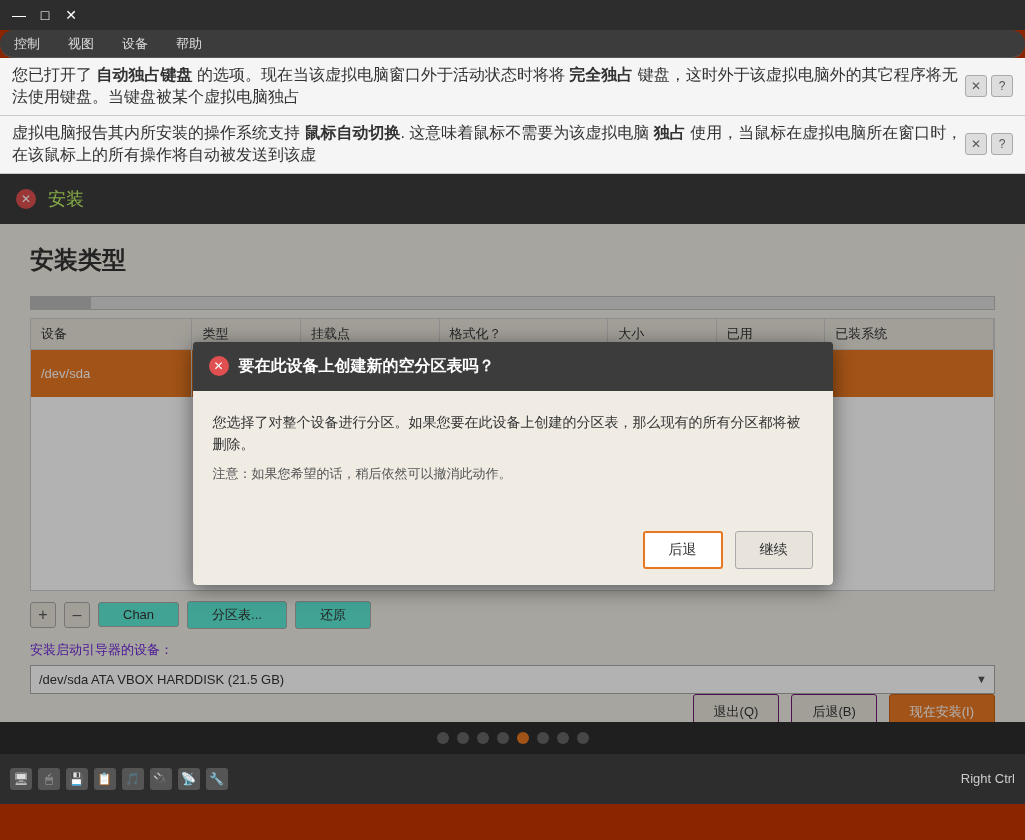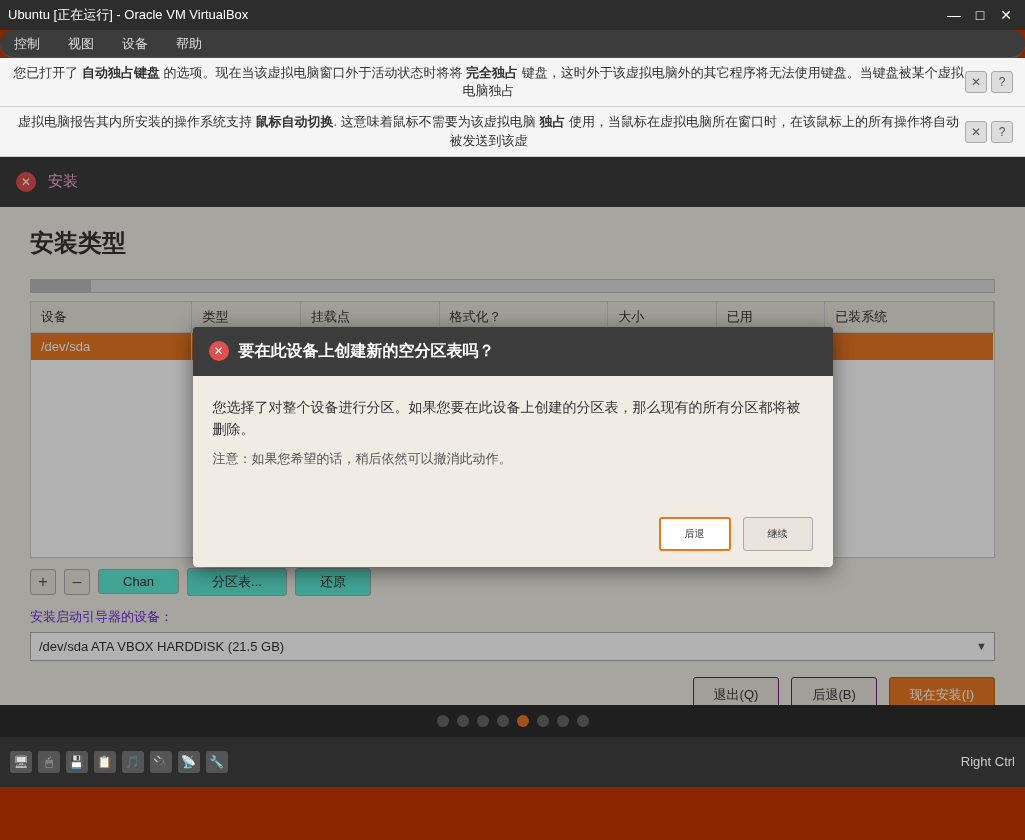"Ubuntu [正在运行] - Oracle VM" span { html: <span>Ubuntu [正在运行] - Oracle VM VirtualBox</span> -> none }
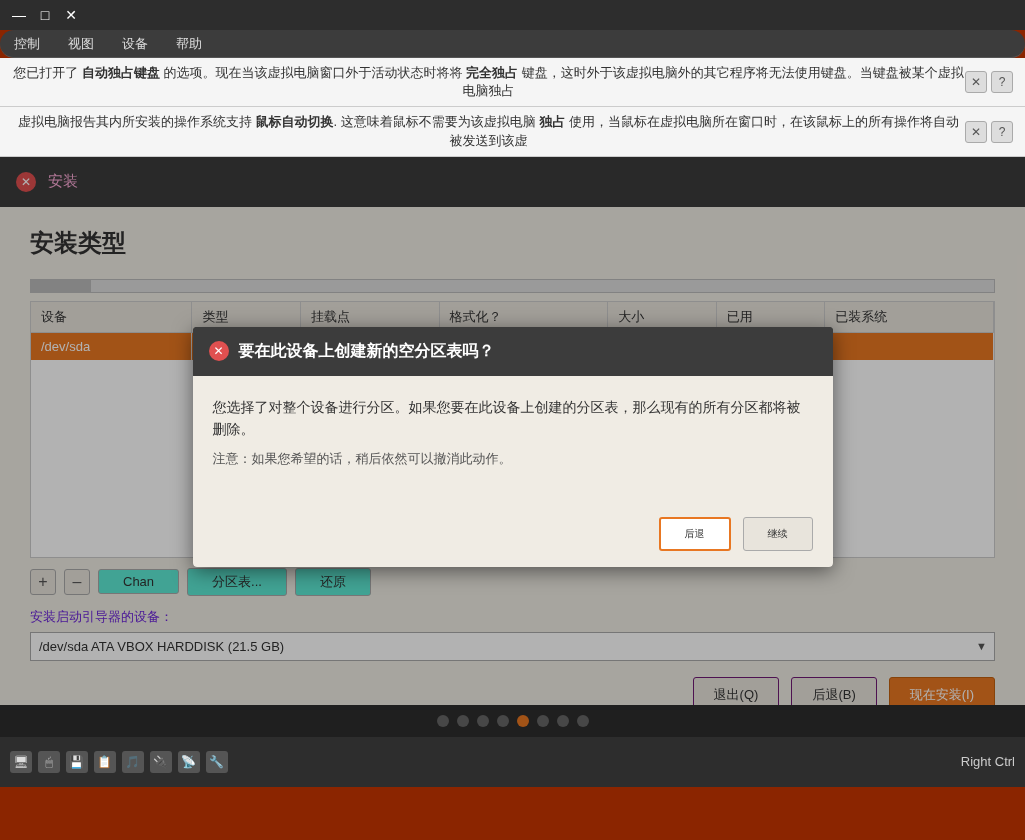"您已打开了 自动独占键盘 的选项。现在当该虚拟电脑窗口外于活动状态时将将" .notif-text { font-size: 13px -> 16px; text-align: center -> none }
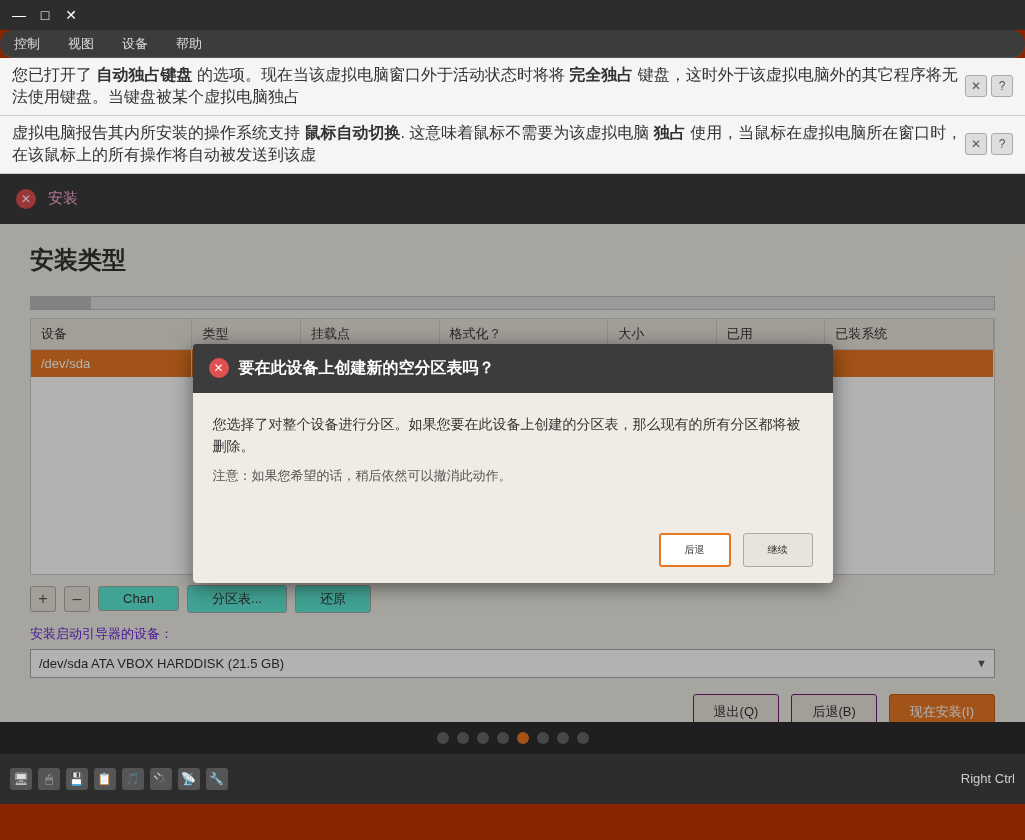"安装" .installer-title { color: #f9a8d4 -> #bef264; font-size: 15px -> 18px }
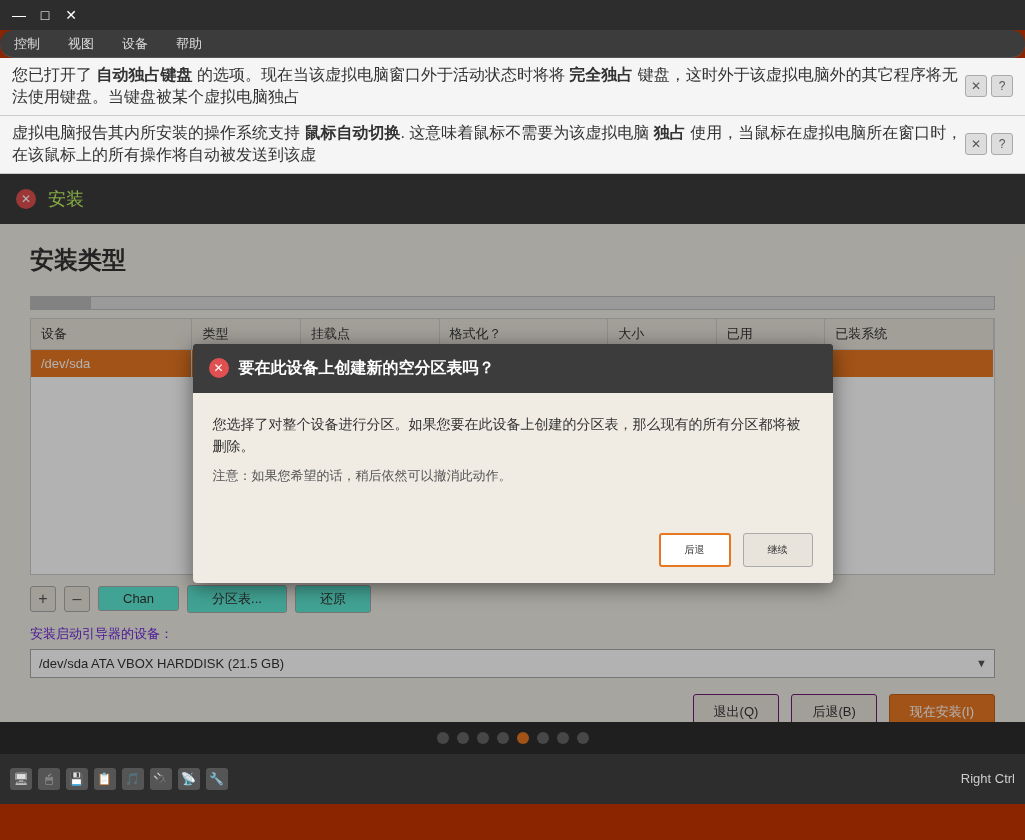"/dev/sda" tbody tr td { padding: 6px 10px -> 16px 10px }
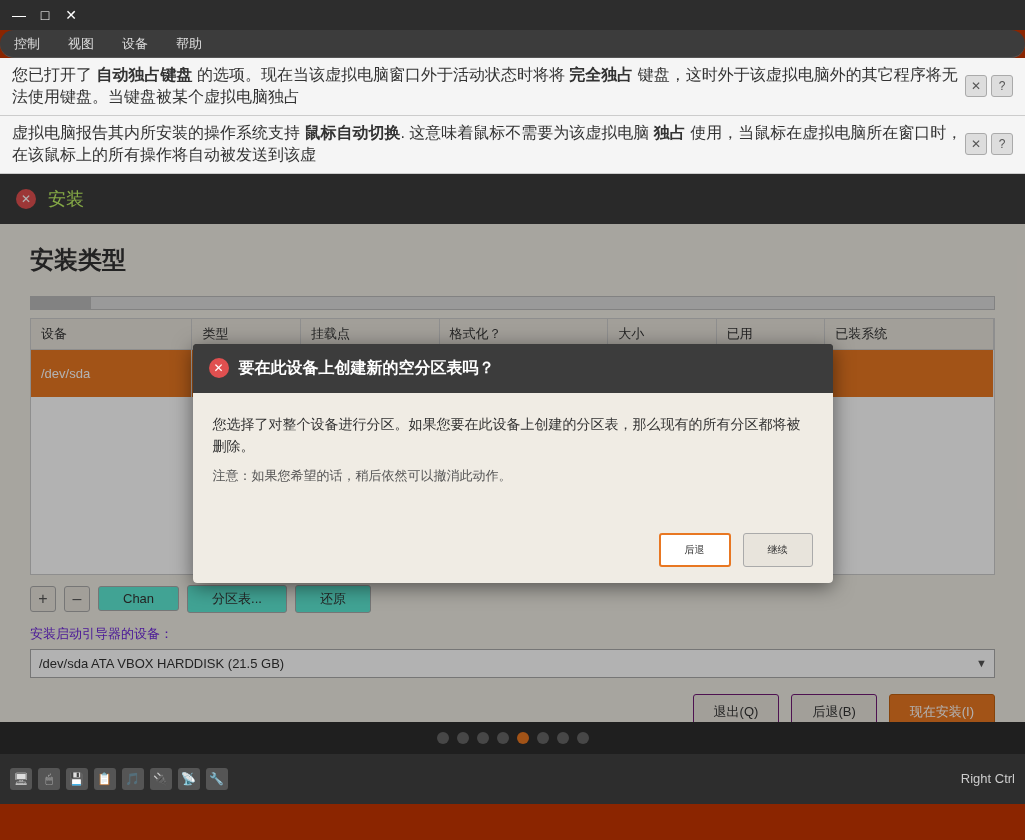"后退" .dialog-btn { font-size: 10px -> 14px }
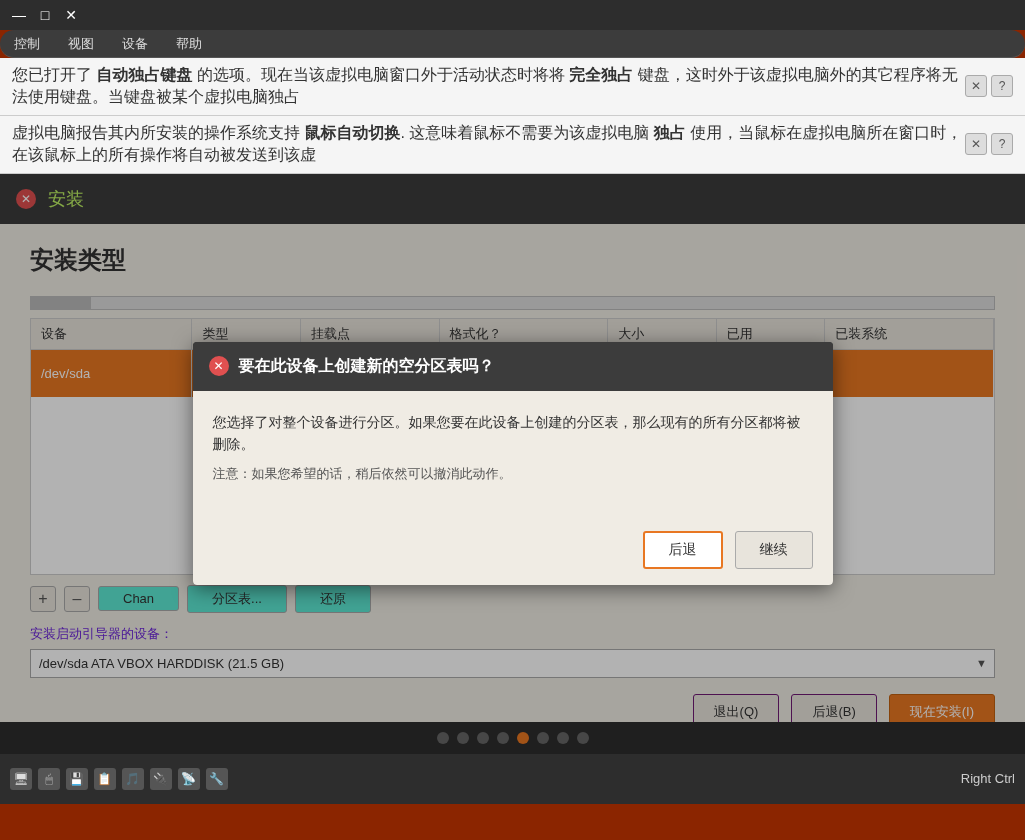"/dev/sda ATA VBOX HARDDISK (21.5" .boot-select-wrapper { margin-bottom: 16px -> none }
